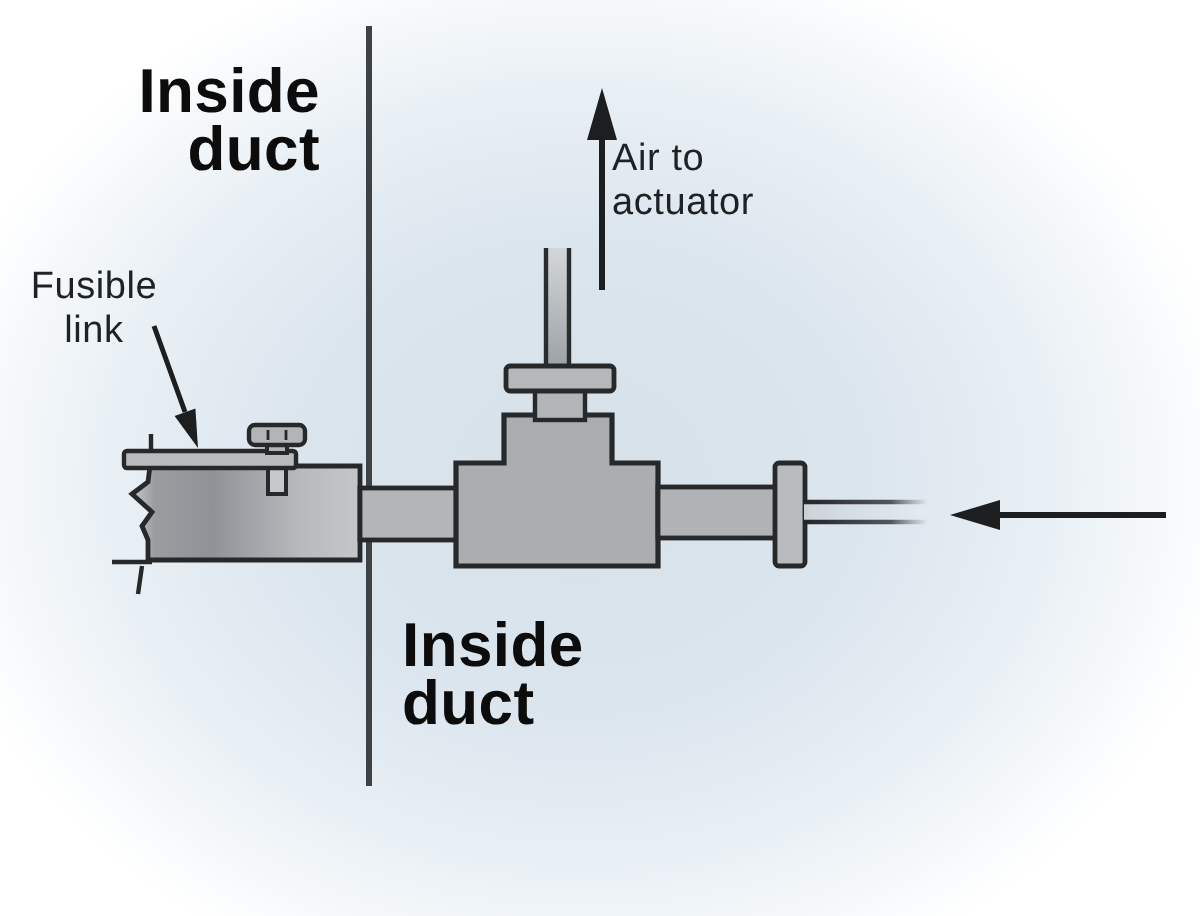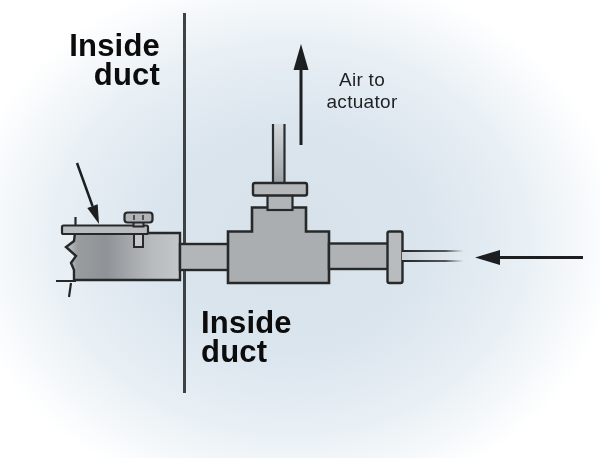"Air to" #air-to-actuator { text-align: center -> none }
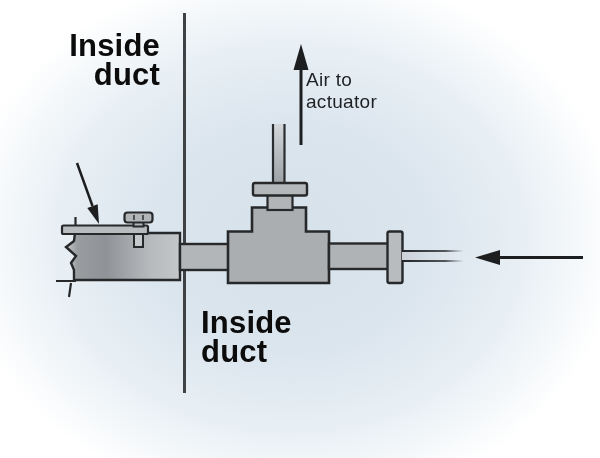"Fusible" div.label { html: none -> <div> <span>Fusible</span> <span>link</span> </div> }
